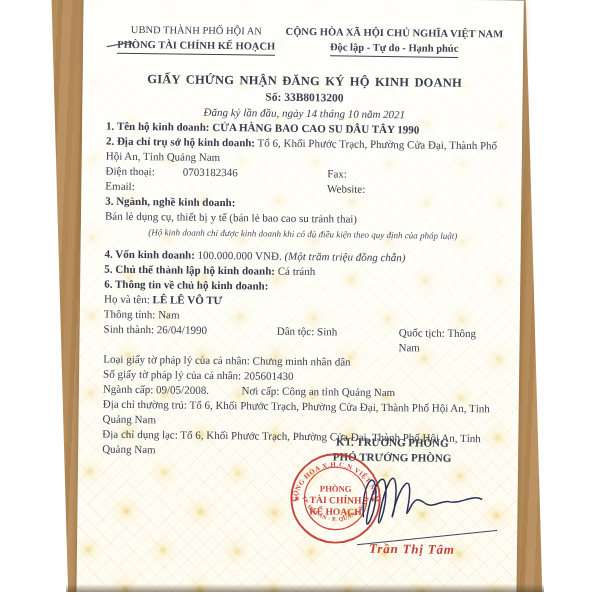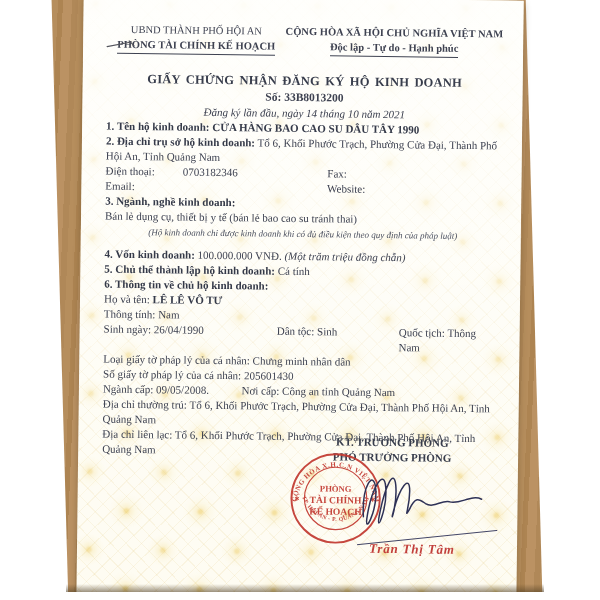"Cá tính" span { text: tính -> tránh }
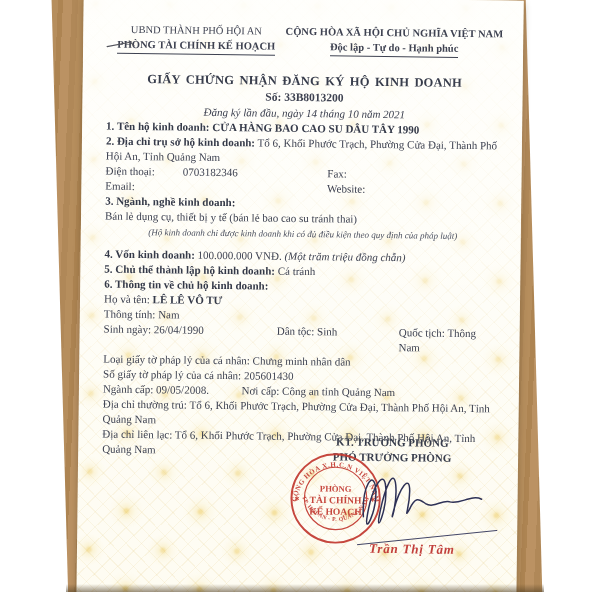"Sinh ngày:" span { text: ngày -> thành }
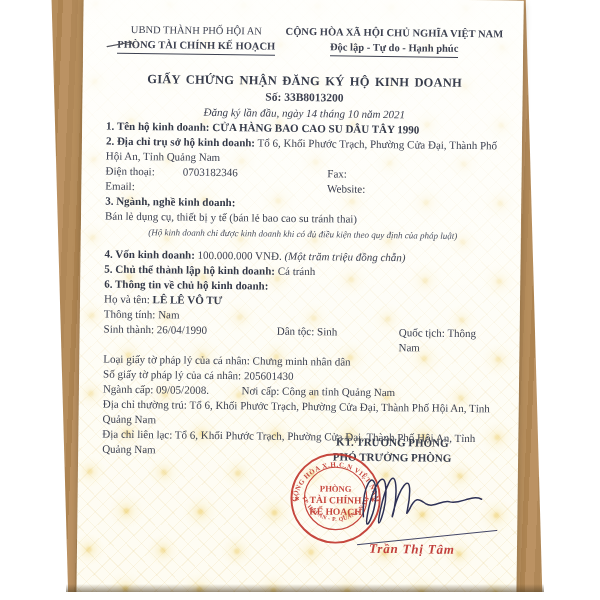"Địa chỉ liên lạc:" span { text: liên -> dụng }
